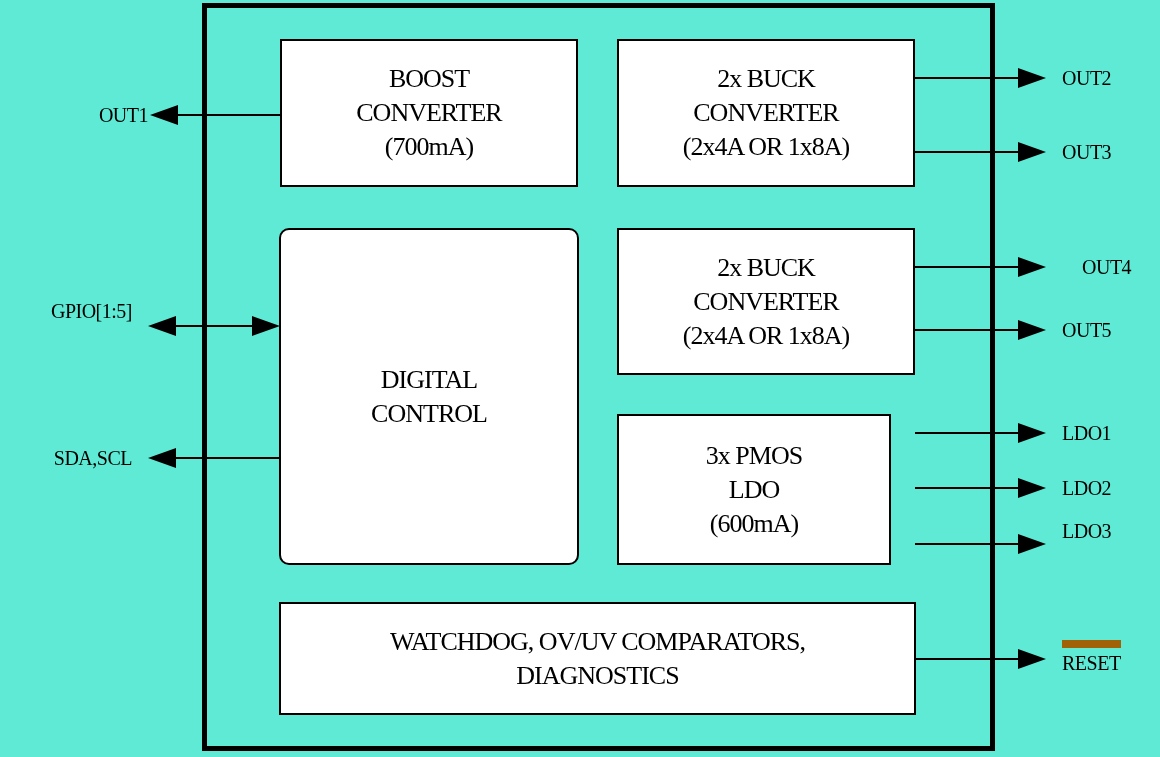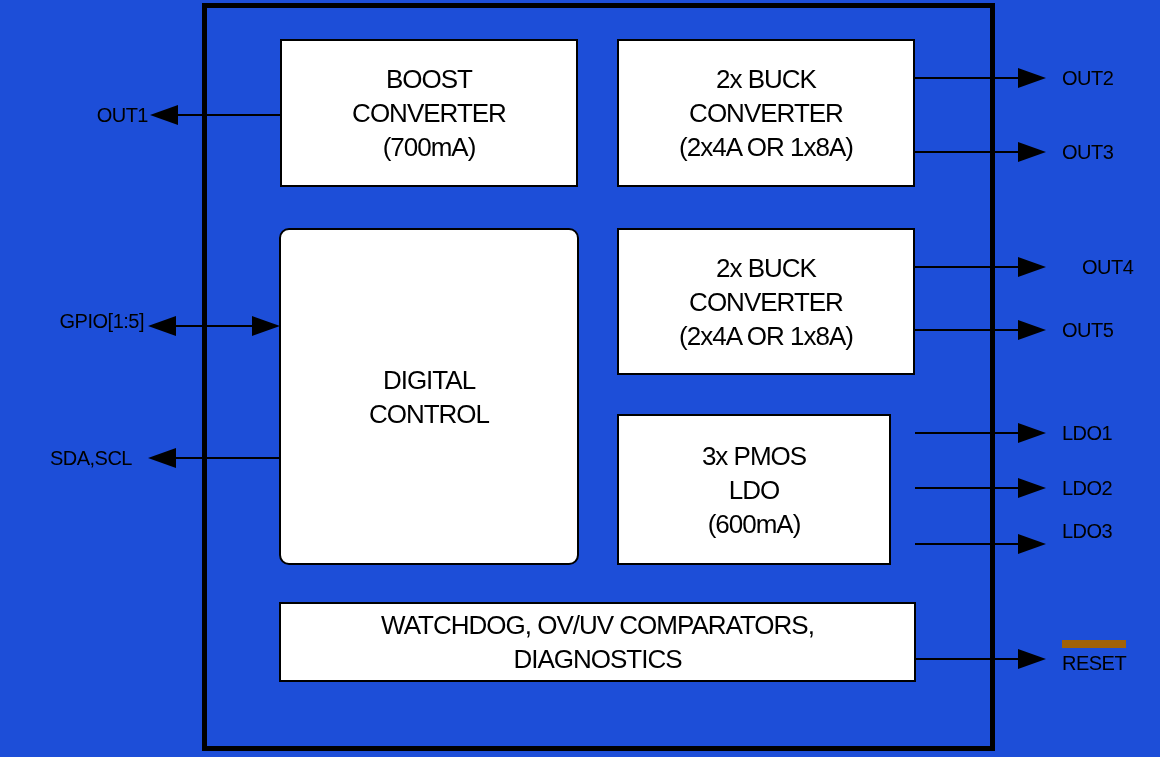"BOOST" .canvas { background: #1d4ed8 -> #5eead4; font-family: Liberation Sans, sans-serif -> Liberation Serif, serif }
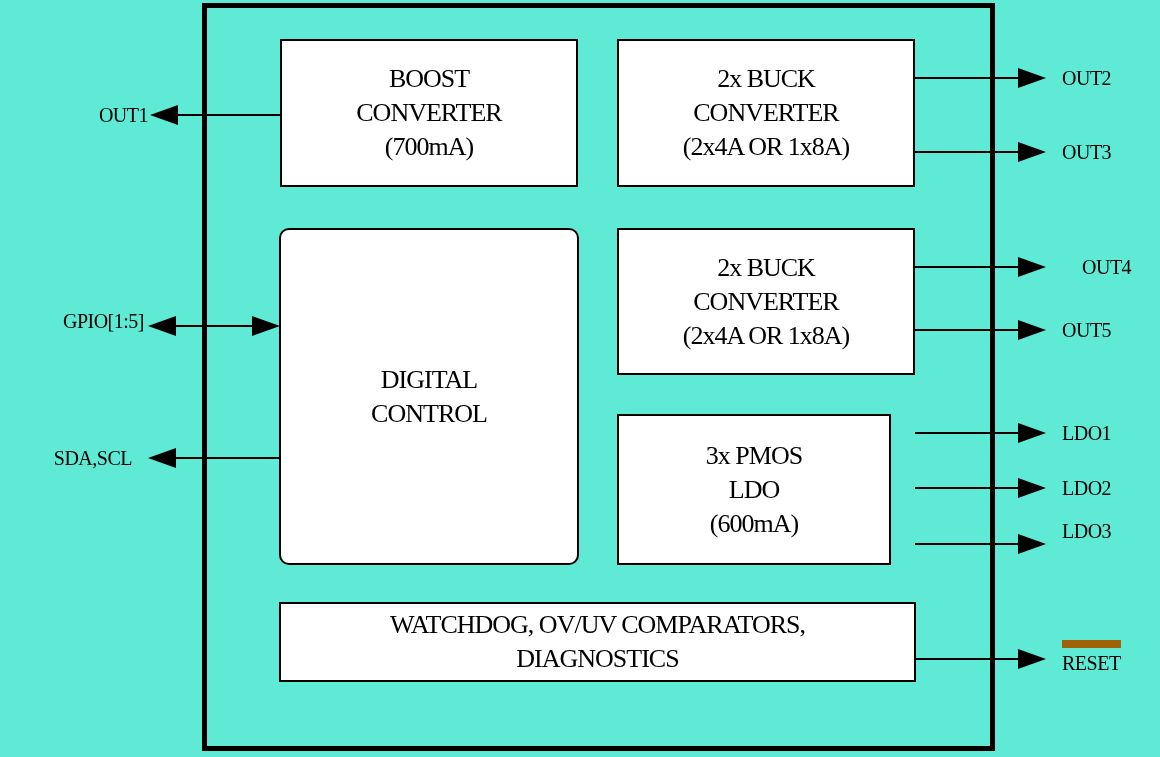"GPIO[1:5]" .pl-gpio { margin-left: 12px -> none; top: 306px -> 296px }
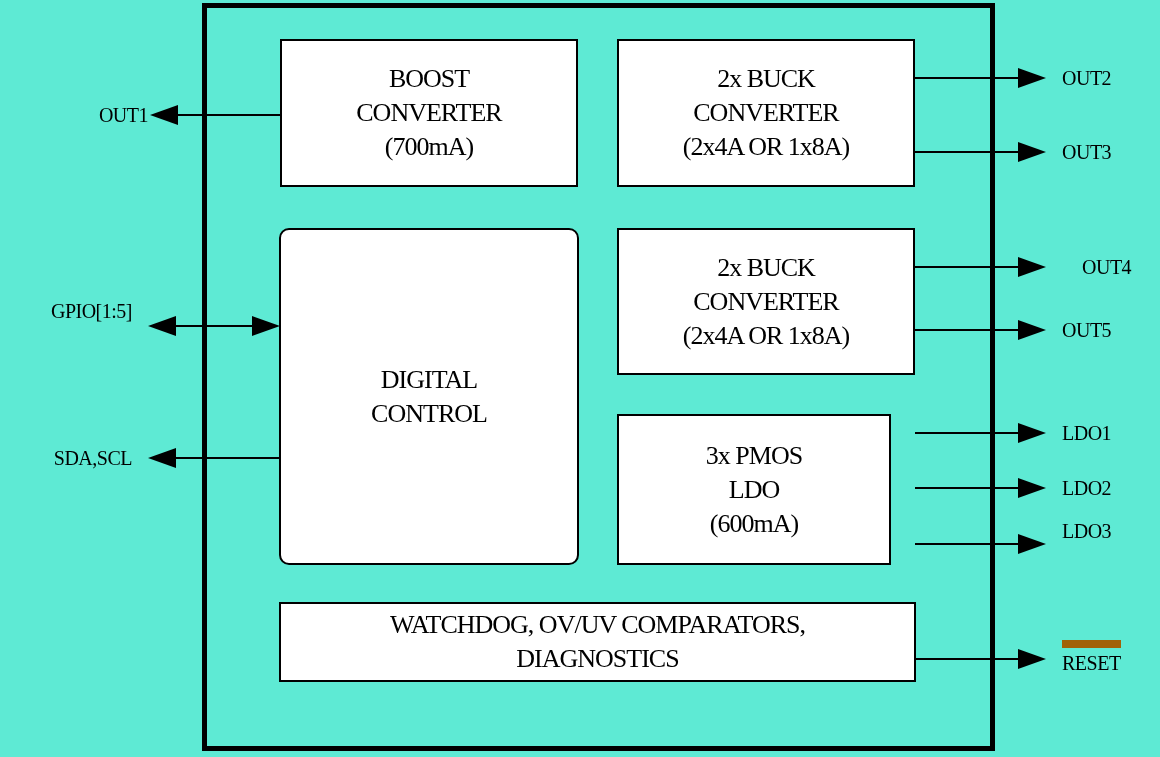"WATCHDOG, OV/UV COMPARATORS," .blk-watchdog { height: 80px -> 113px }
